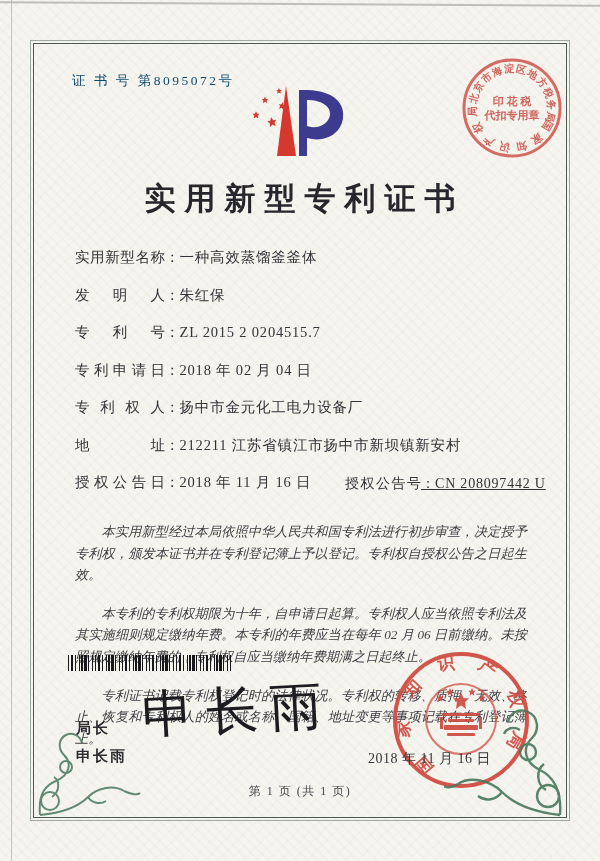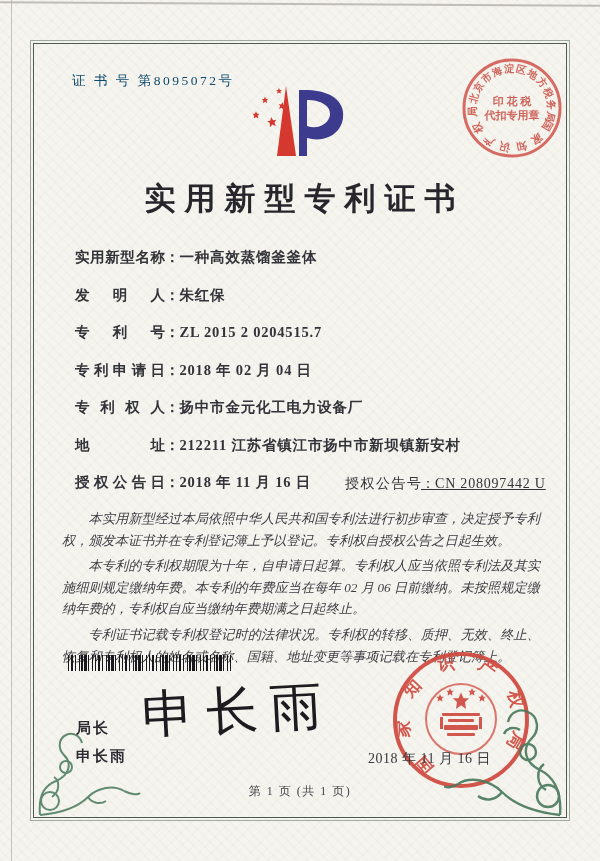"实用新型名称：一种高效蒸馏釜釜体" .fields { font-weight: bold -> none }
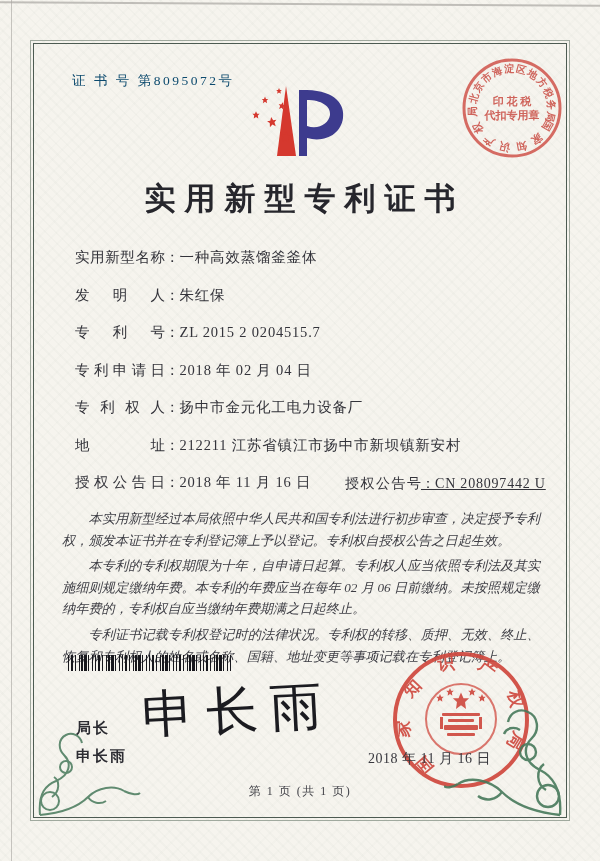"本实用新型经过本局依照中华人民共和国专利法进行初步审查，决定授予专利权，颁发本证" .body-text p { margin: 4px -> 17px }
